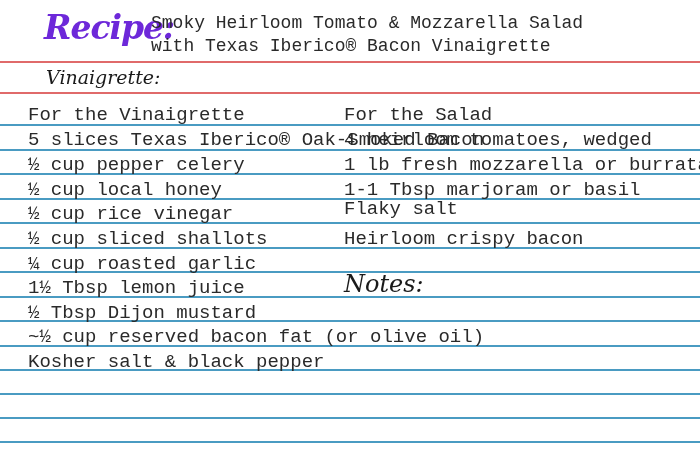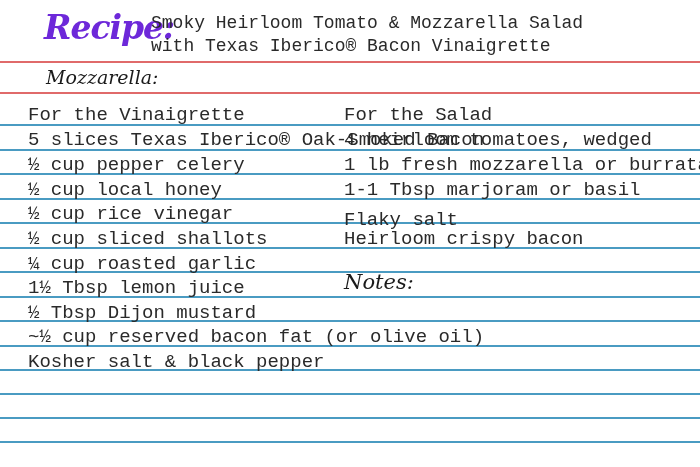"Mozzarella:" div.ing-label { text: Mozzarella -> Vinaigrette }
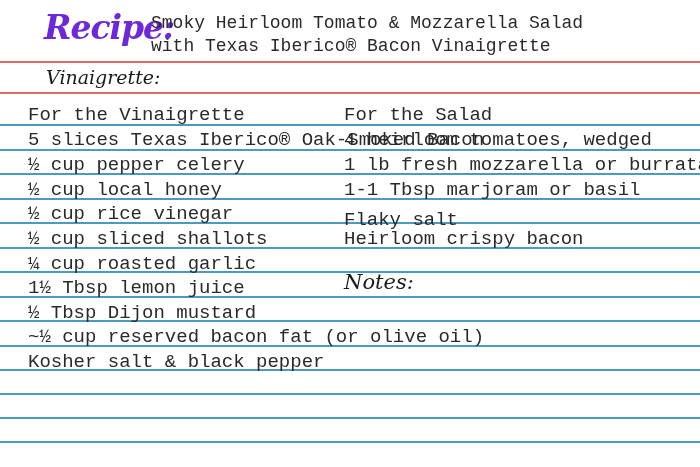"Flaky salt" div.item { top: 209px -> 198px }
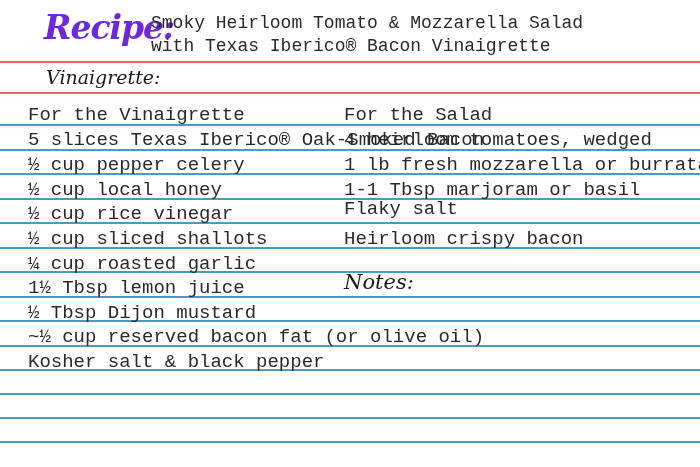"Notes:" .notes-label { font-size: 21px -> 24px }
